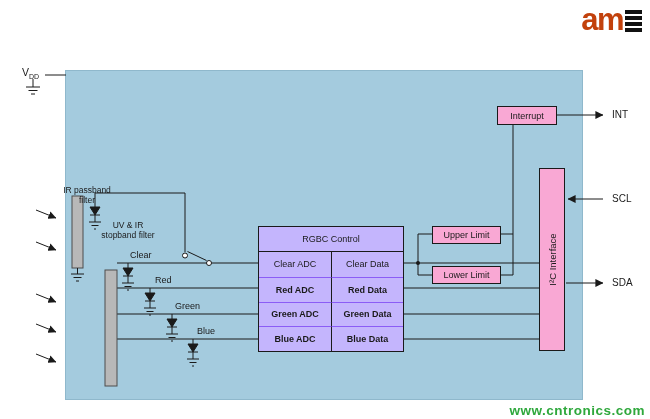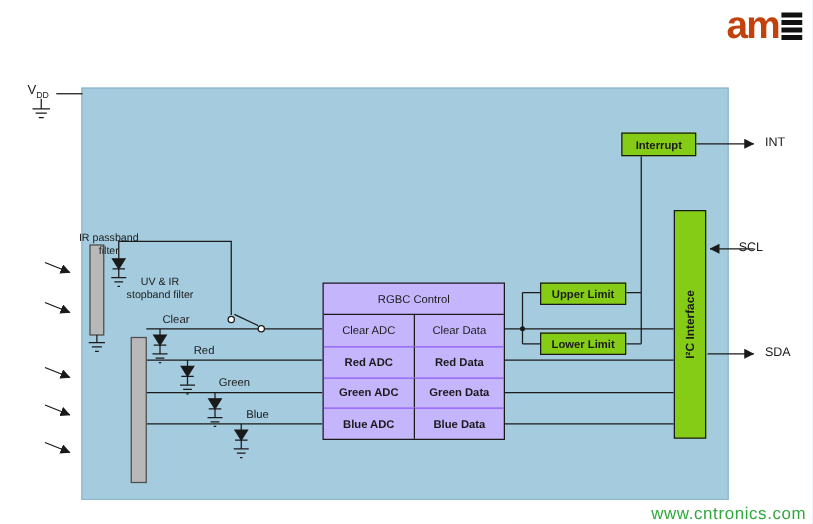"Interrupt" .box { background: #84cc16 -> #f9a8d4; font-weight: bold -> none }
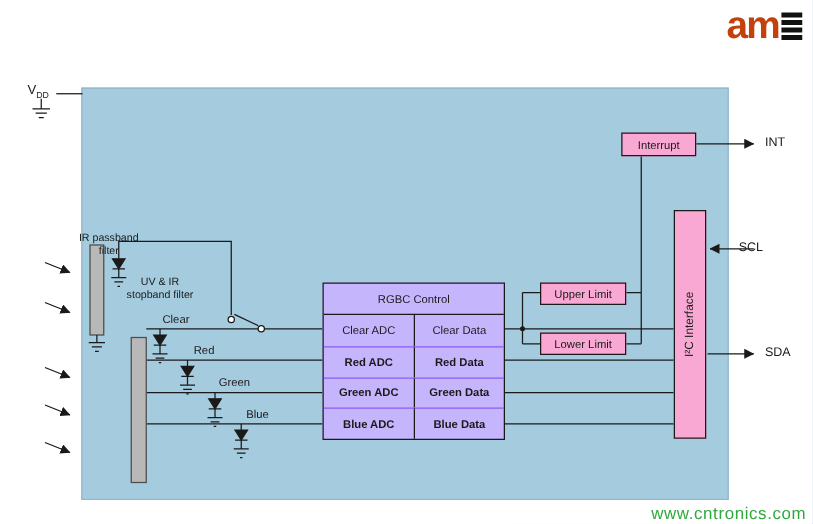"SCL" #pin-scl { left: 591px -> 612px }
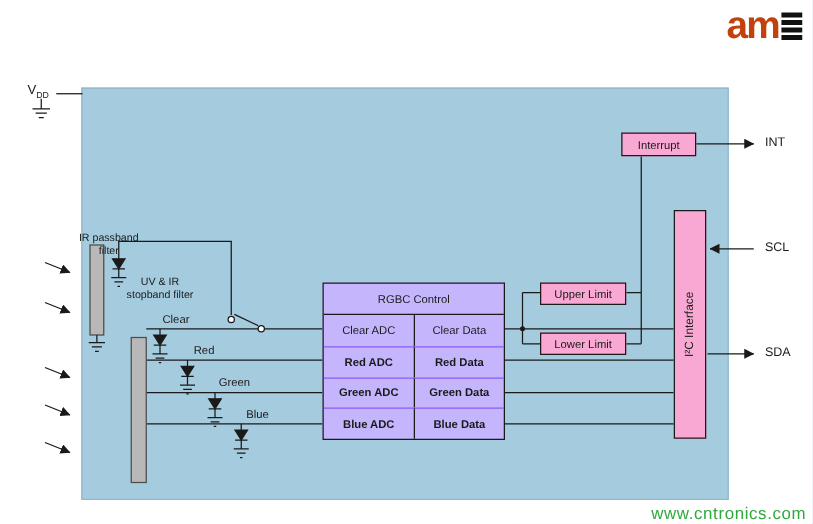"www.cntronics.com" .watermark { font-weight: normal -> bold }
